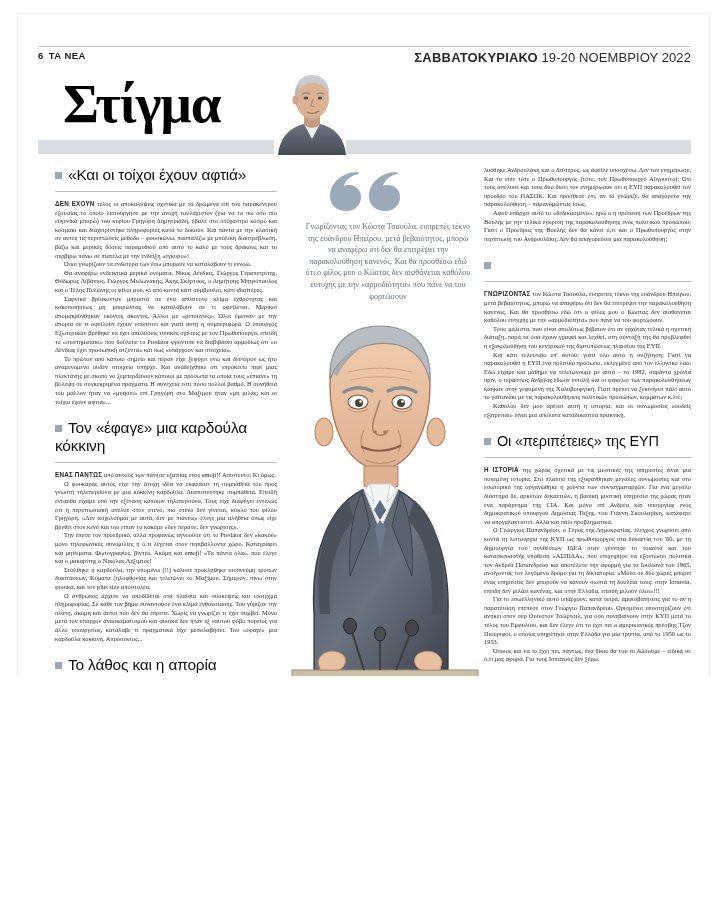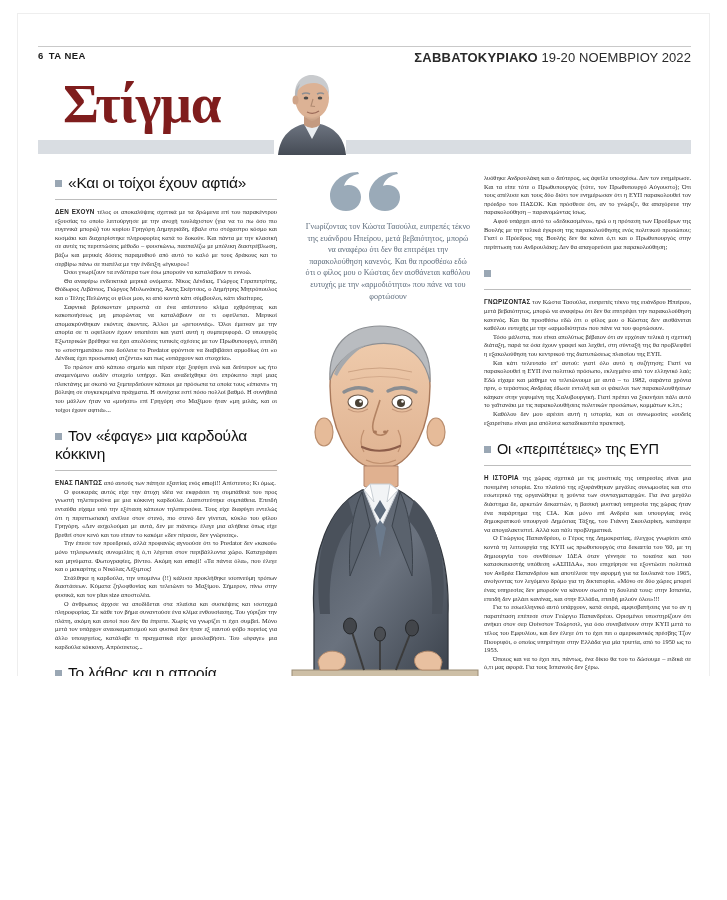"Στίγμα" .logo { color: #7f1d1d -> #000000 }
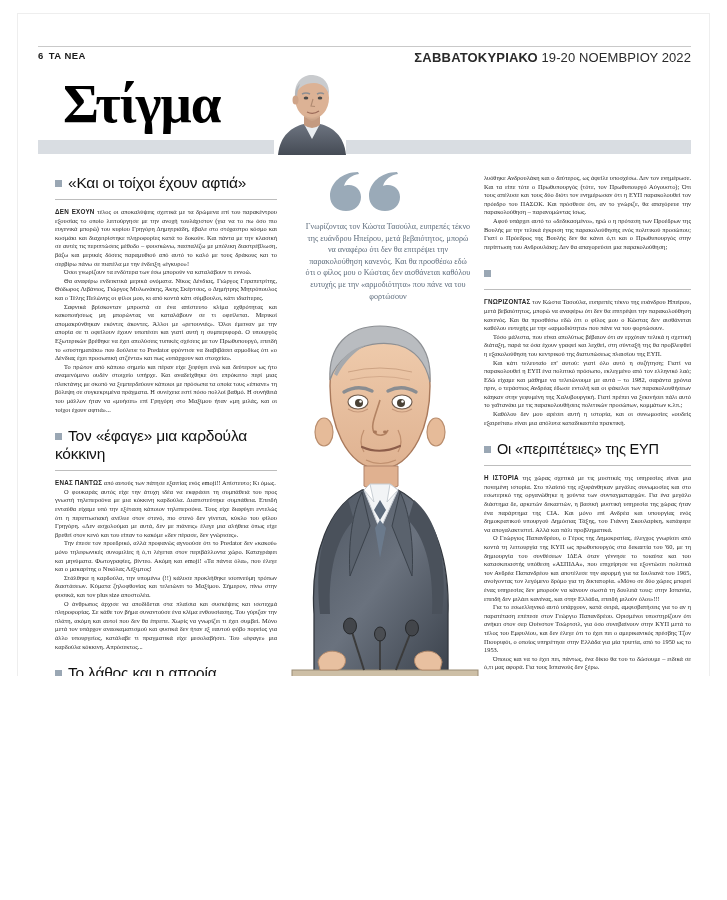"«Και οι τοίχοι έχουν αφτιά»" .sec { margin-top: 8px -> none }
